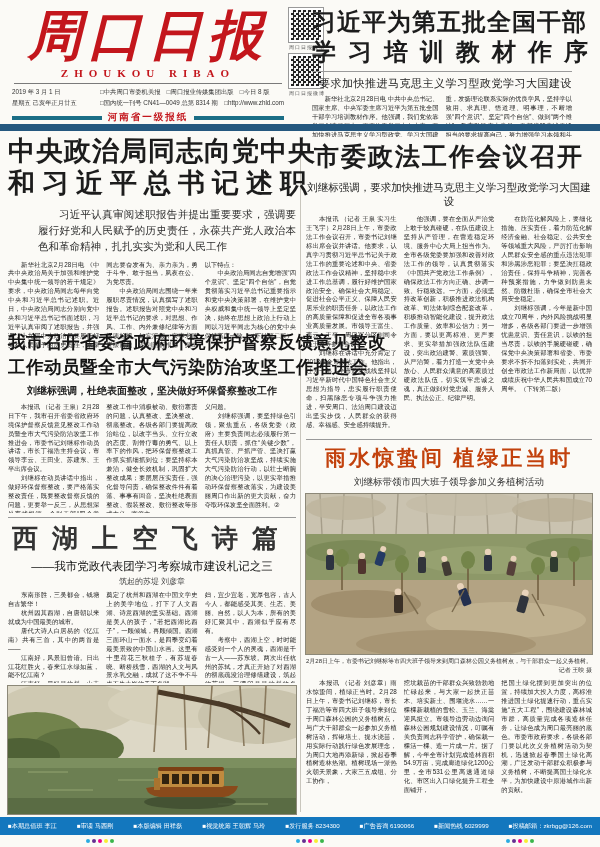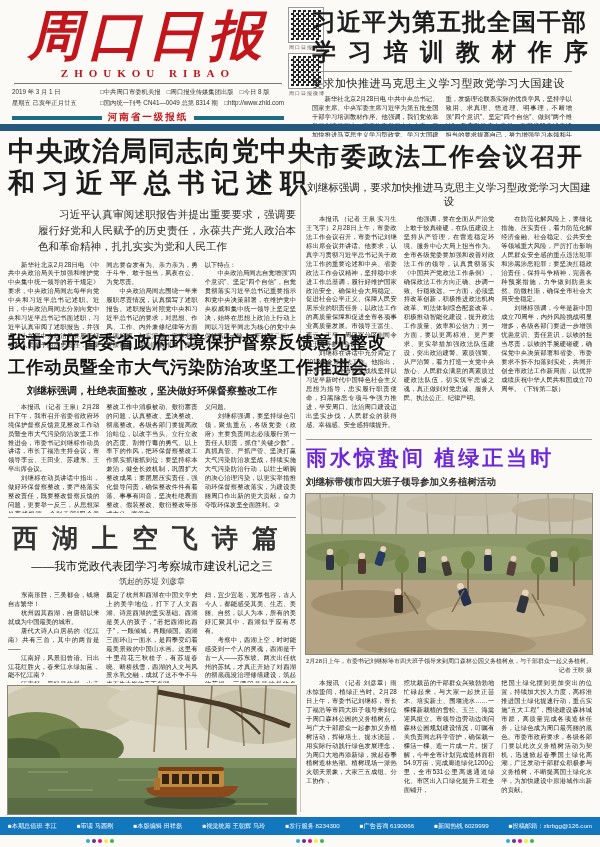"要求加快推进马克思主义学习型政党学习大国建设" .subhead { text-align: left -> right }
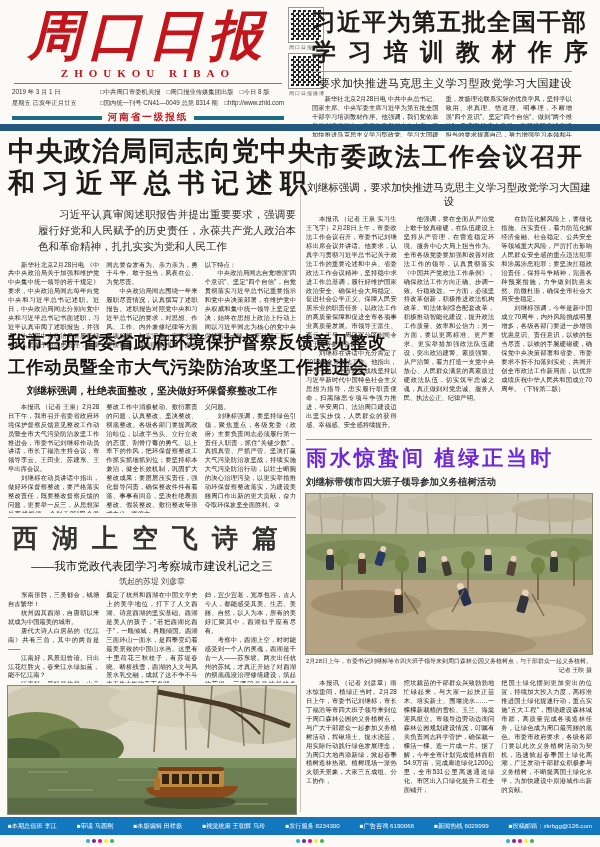"雨水惊蛰间 植绿正当时" .h-tree { color: #6d28d9 -> #c2410c; text-align: none -> center }
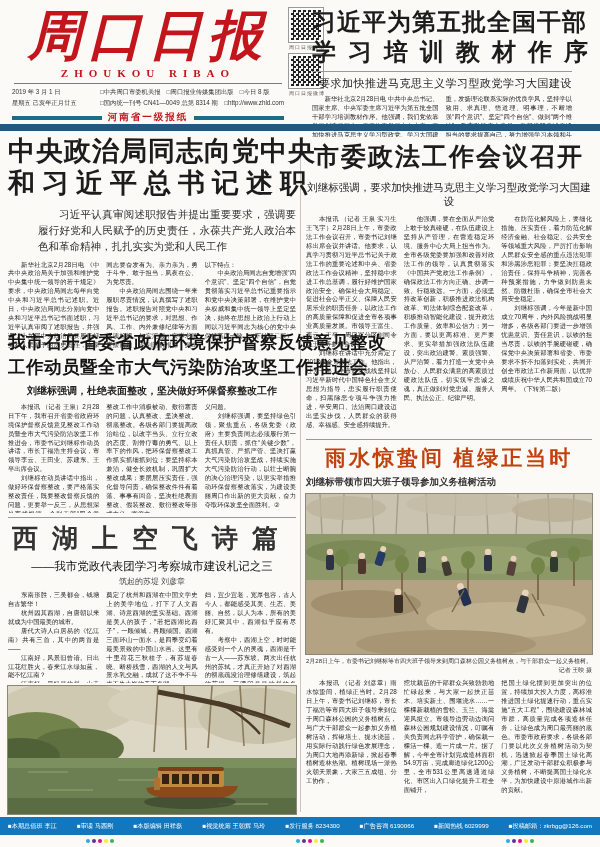"刘继标带领市四大班子领导参加义务植树活动" .tree-sub { font-weight: bold -> none; text-align: left -> center }
